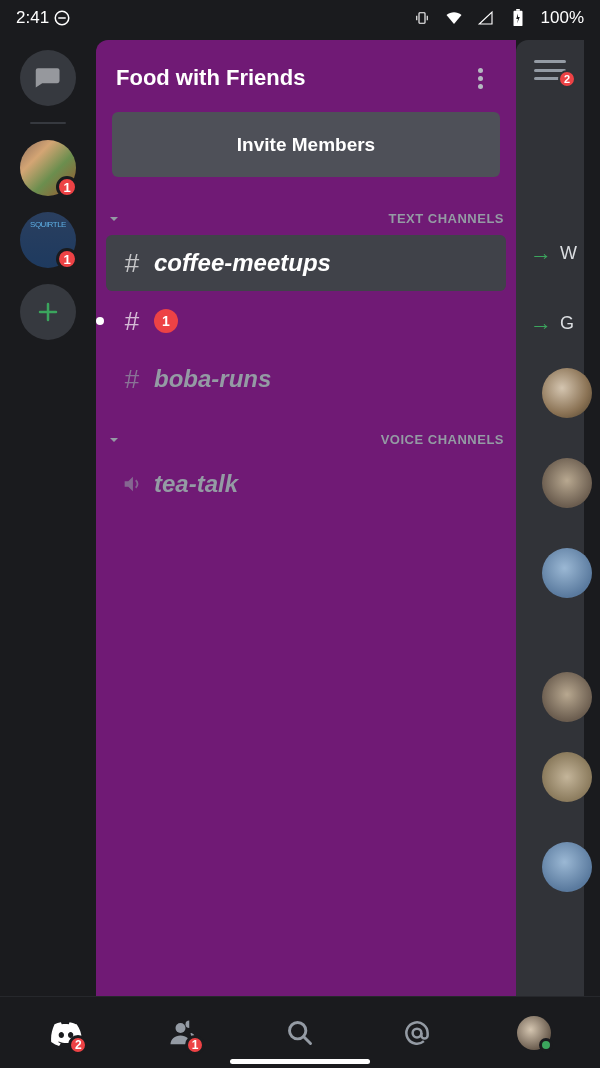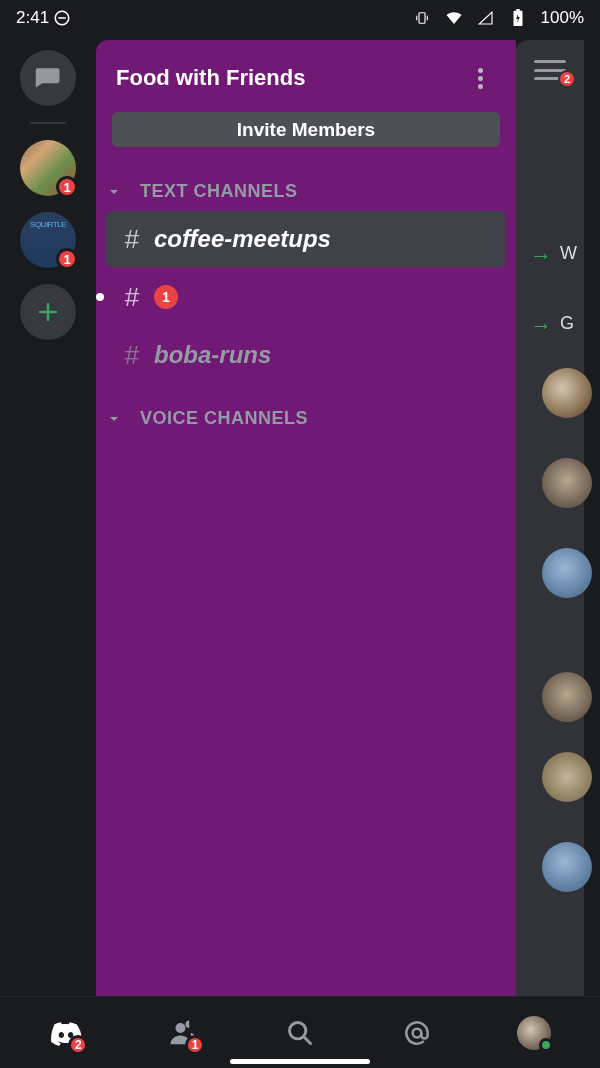"Invite Members" .invite-button { height: 35px -> 65px }
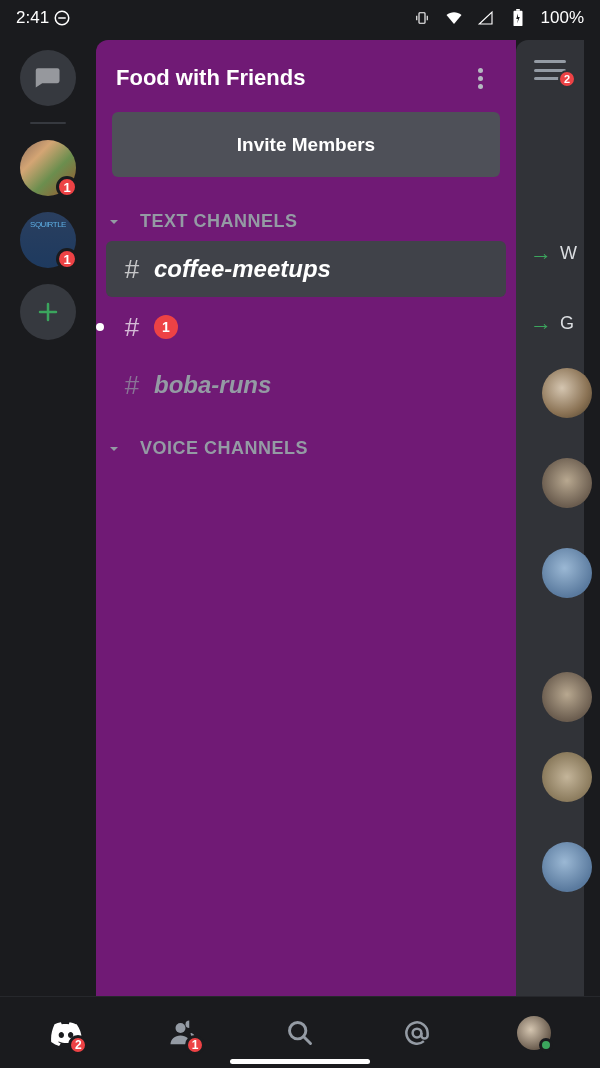"TEXT CHANNELS" .section-header { font-size: 18px -> 13px; gap: 20px -> 8px; justify-content: none -> space-between }
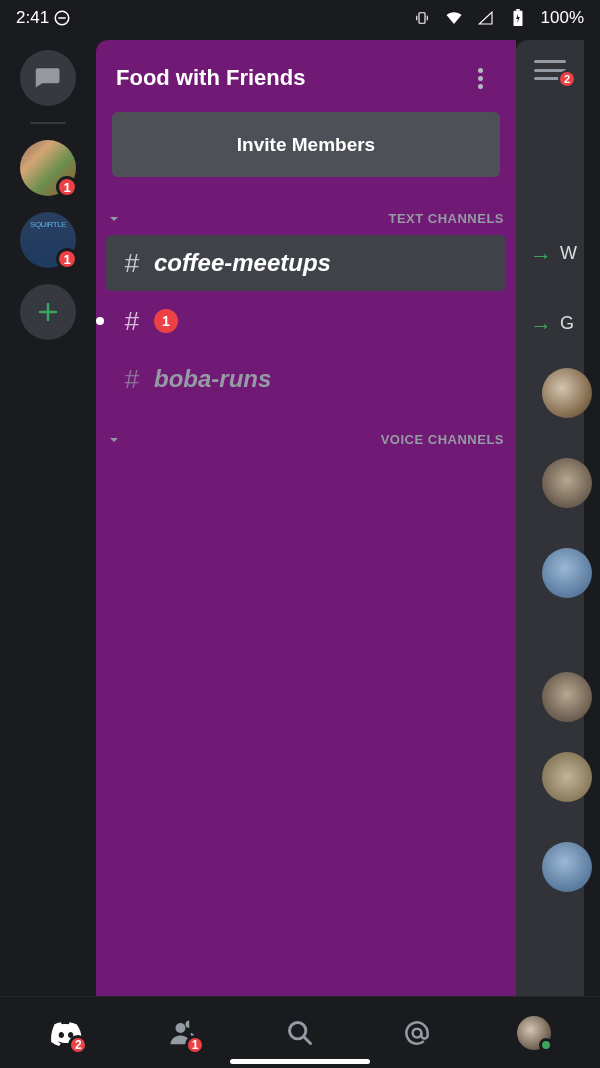"tea-talk" div.channel-item { html: none -> <div> <span> <svg> <path></path> <path></path> </svg> </span> <span>tea-talk</span> </div> }
